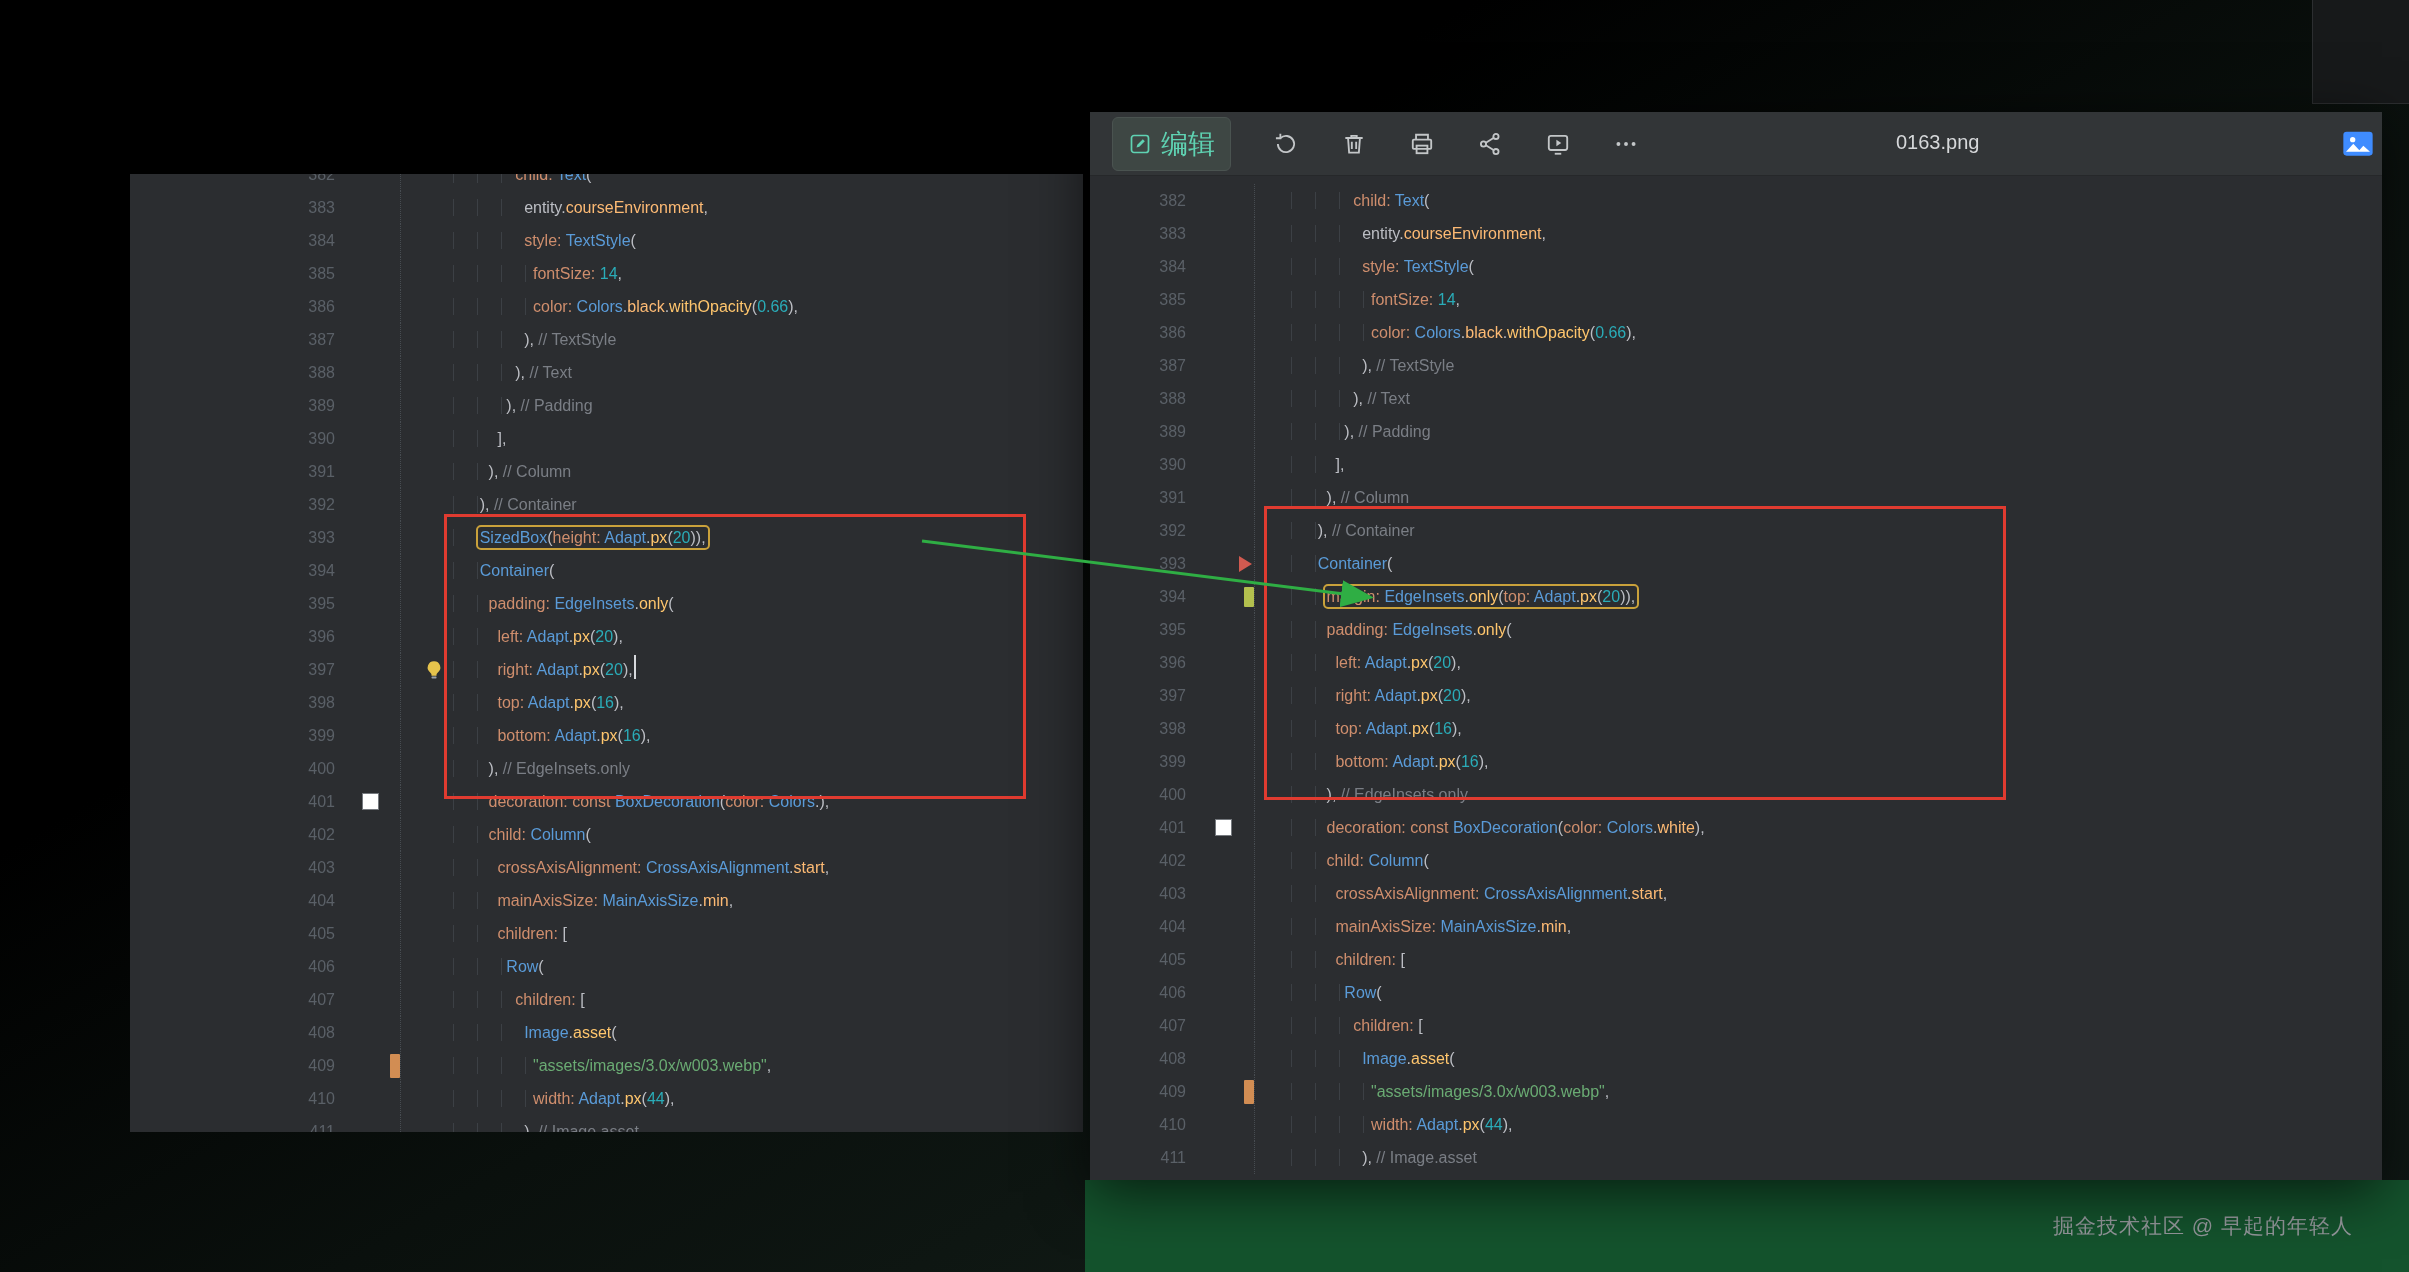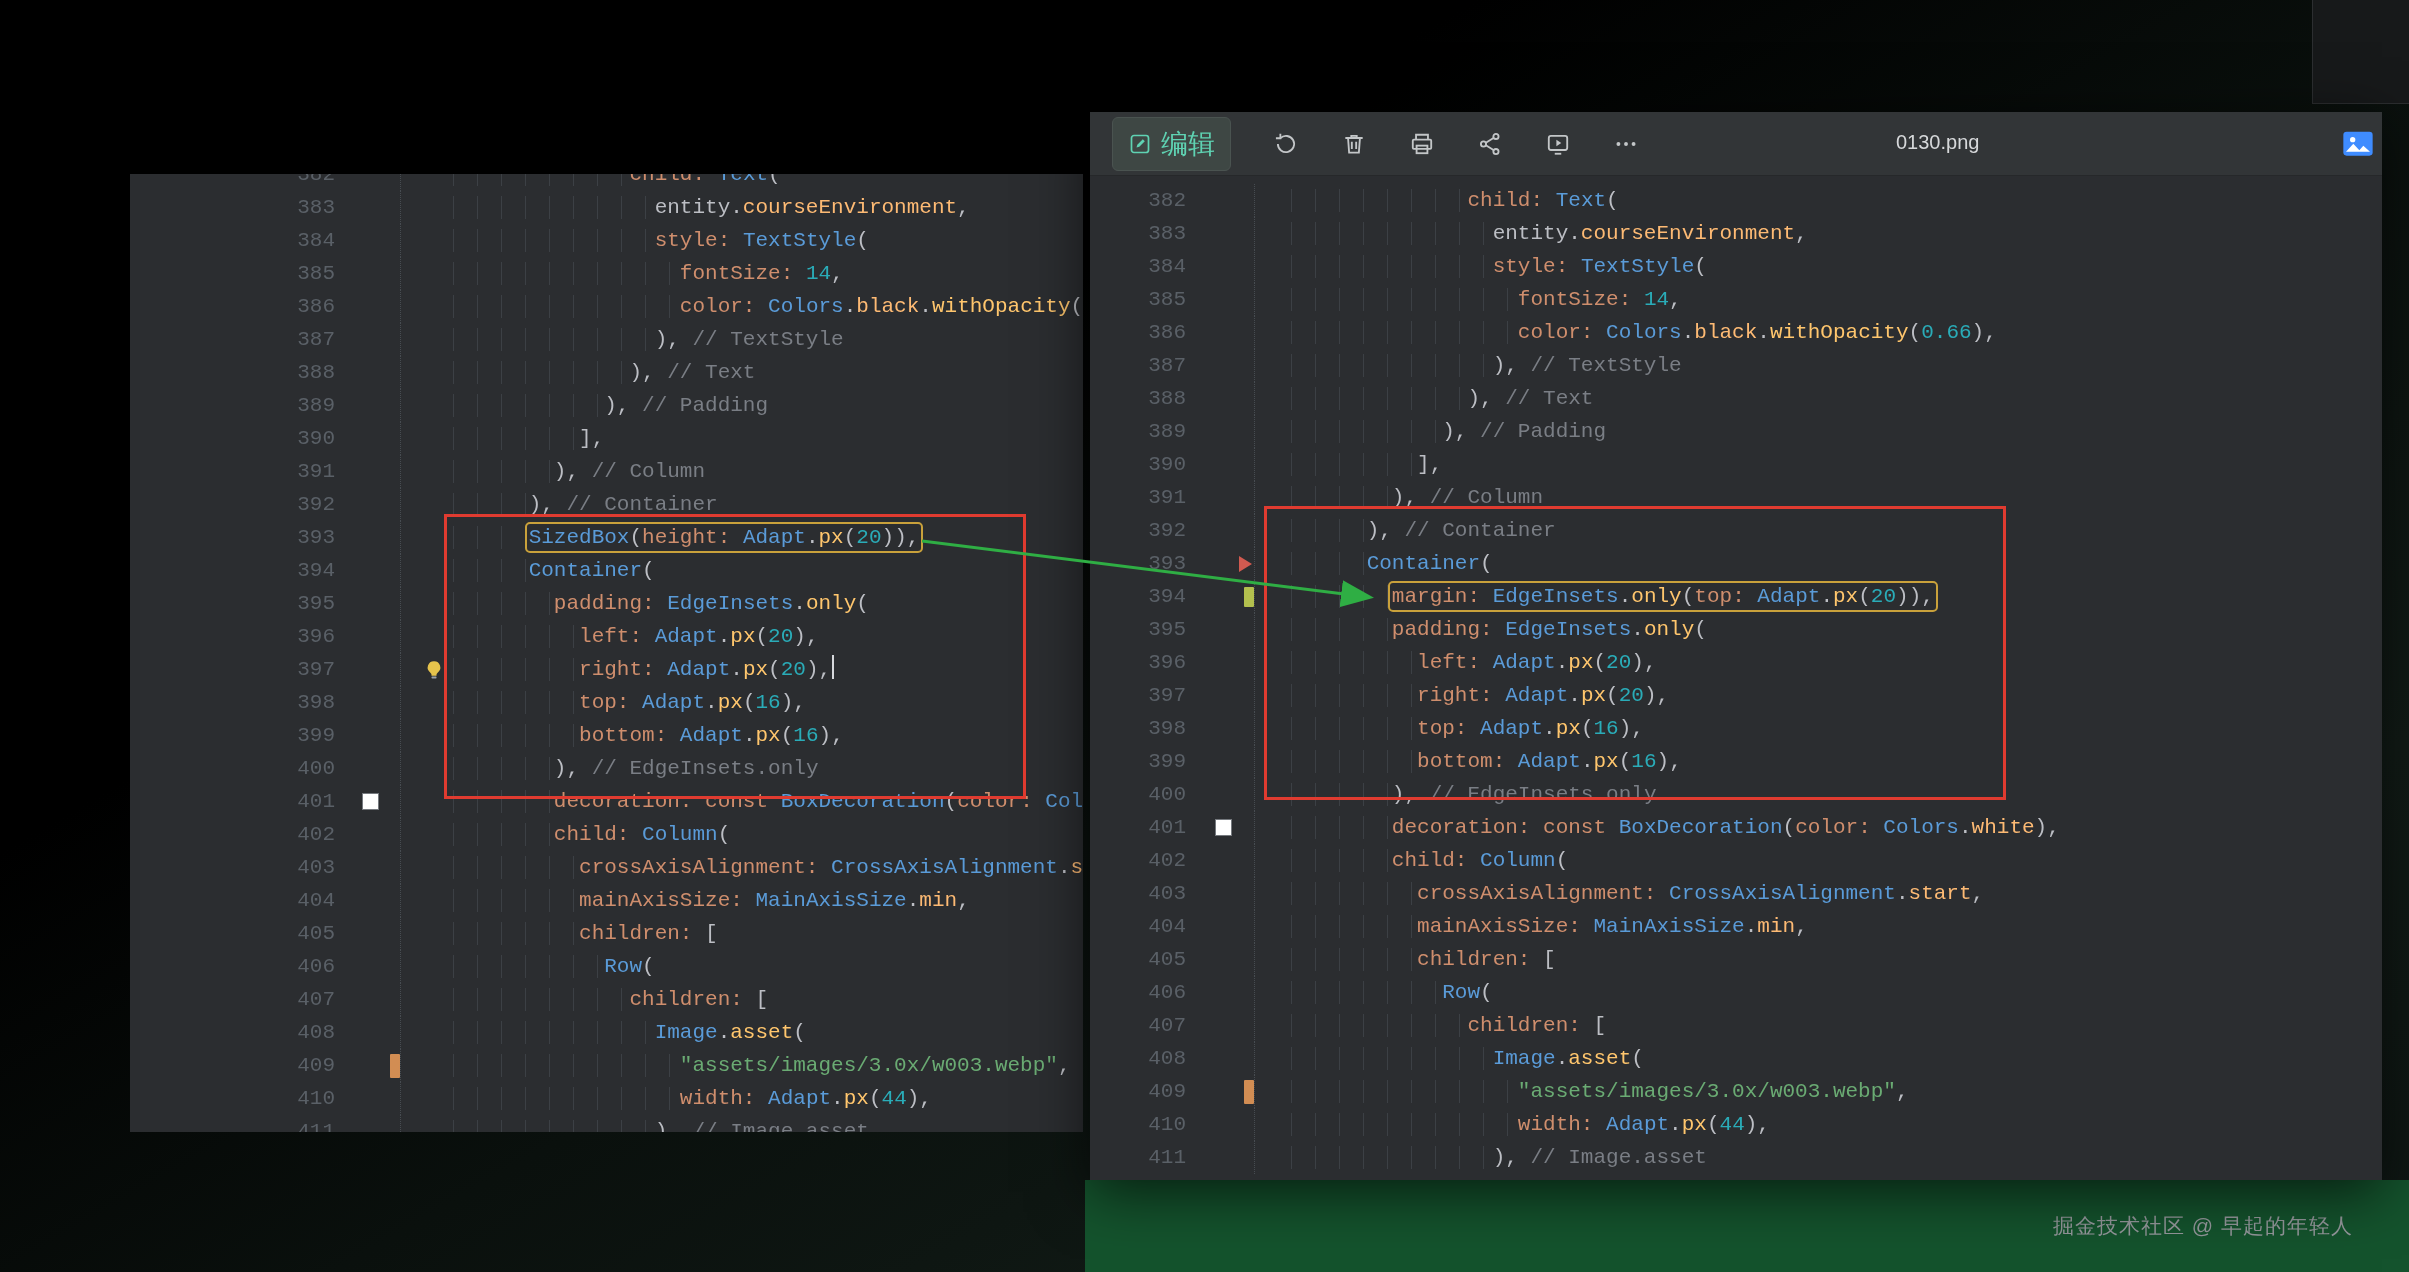"0130.png" span.filename { text: 0130.png -> 0163.png }
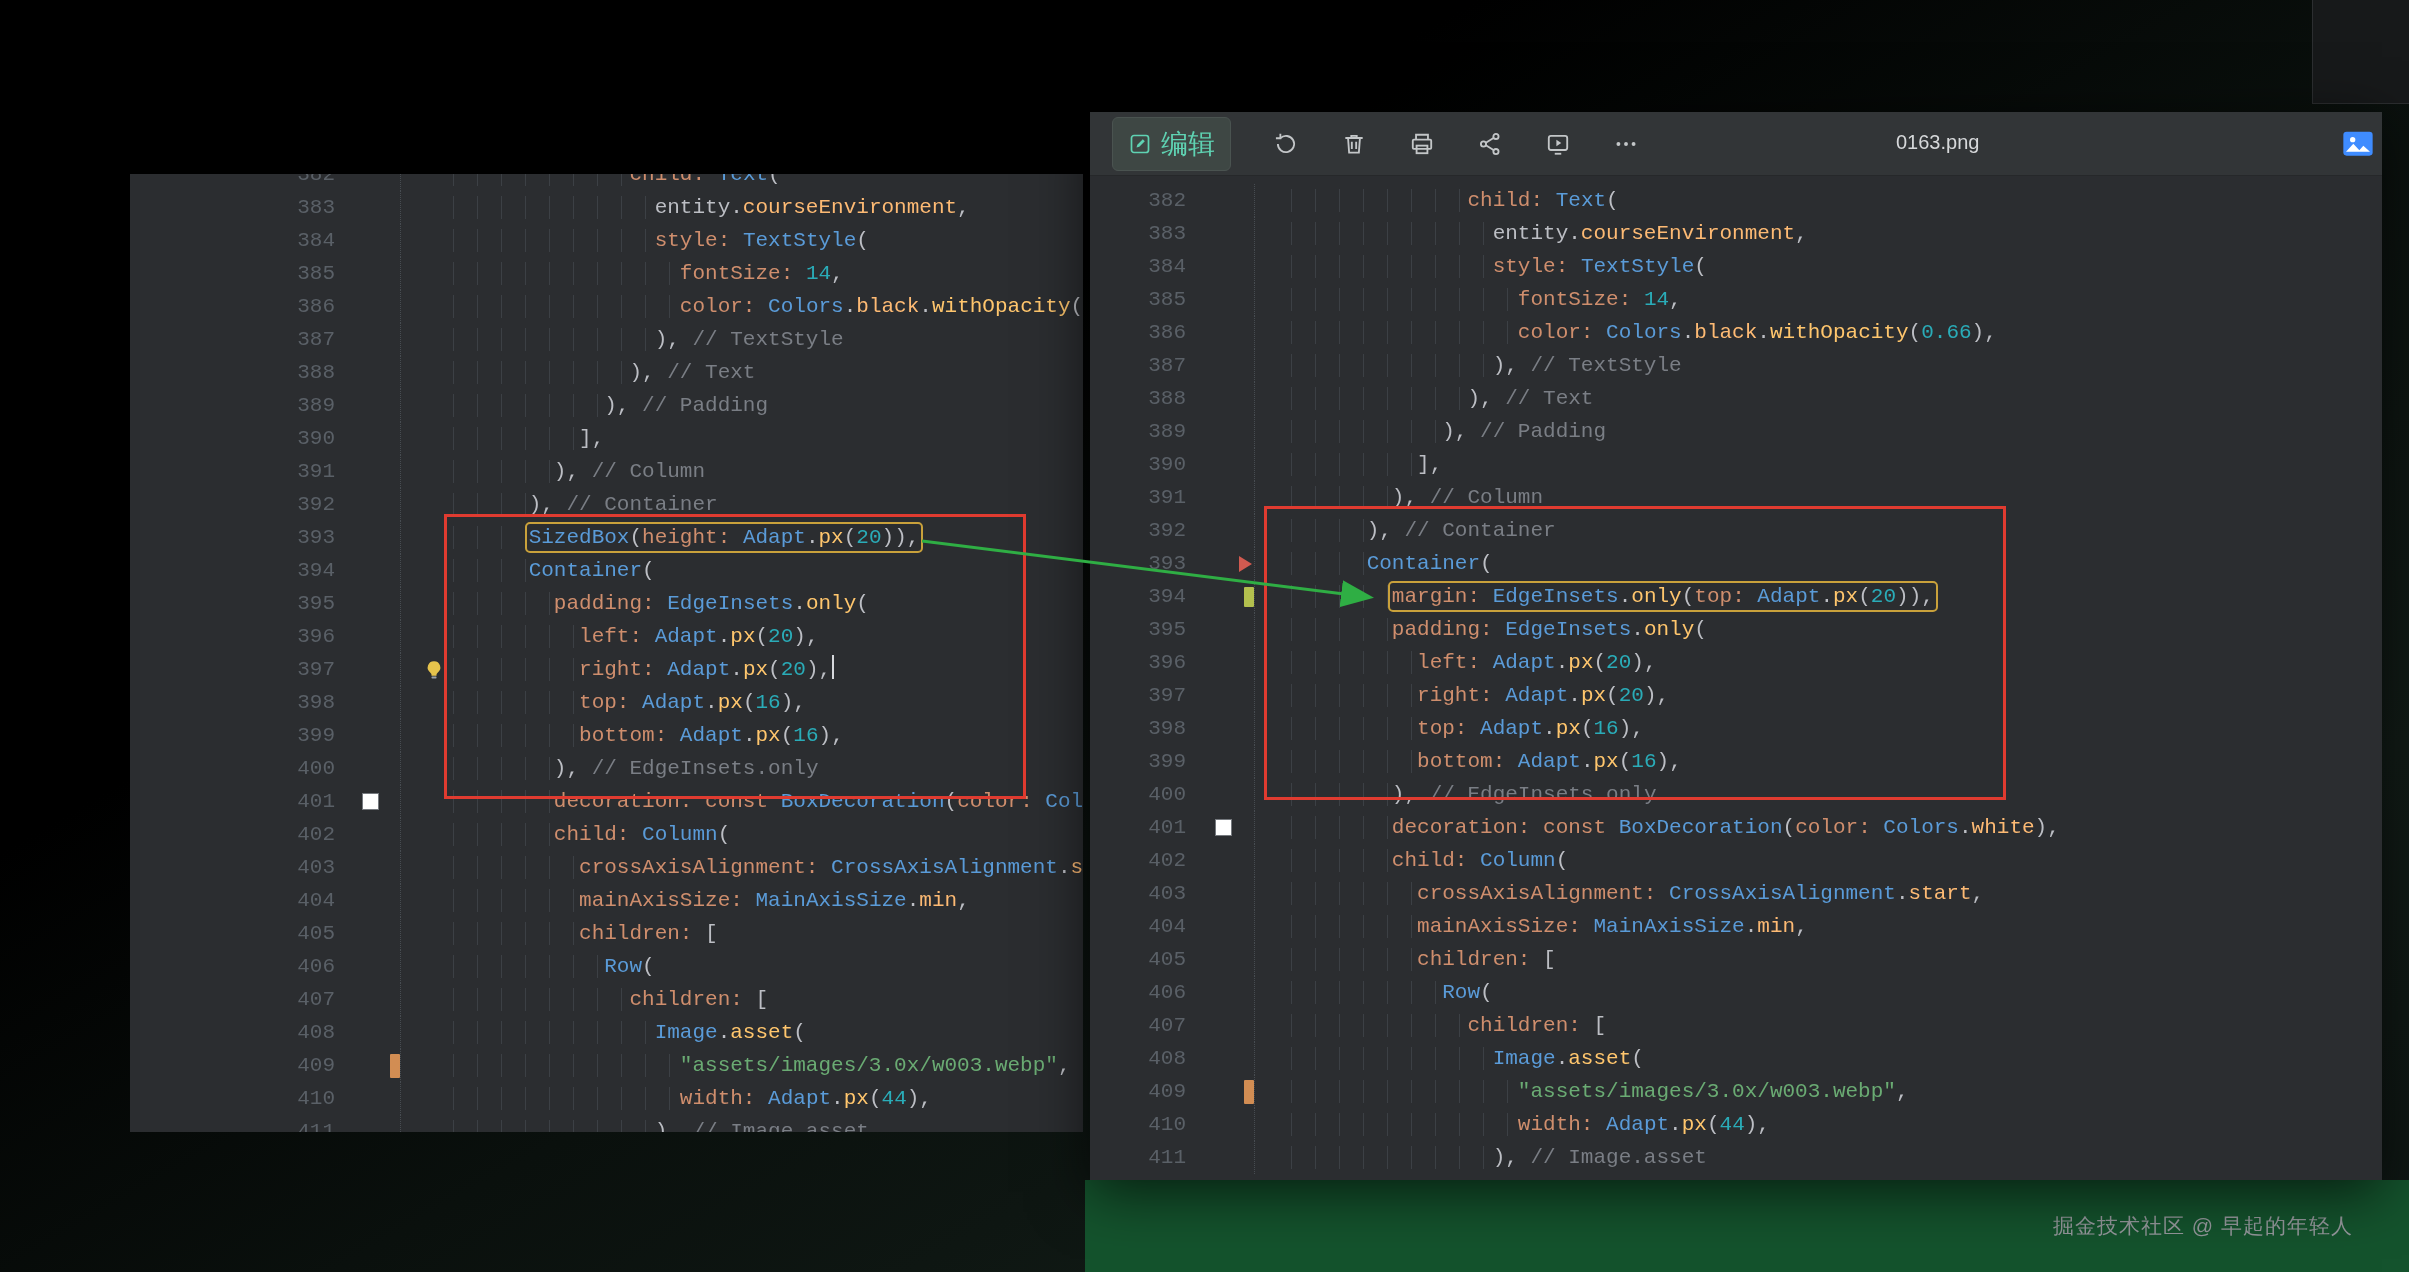"382" .code-row { font-family: Liberation Mono, monospace -> Liberation Sans, sans-serif; font-size: 21px -> 16px }
